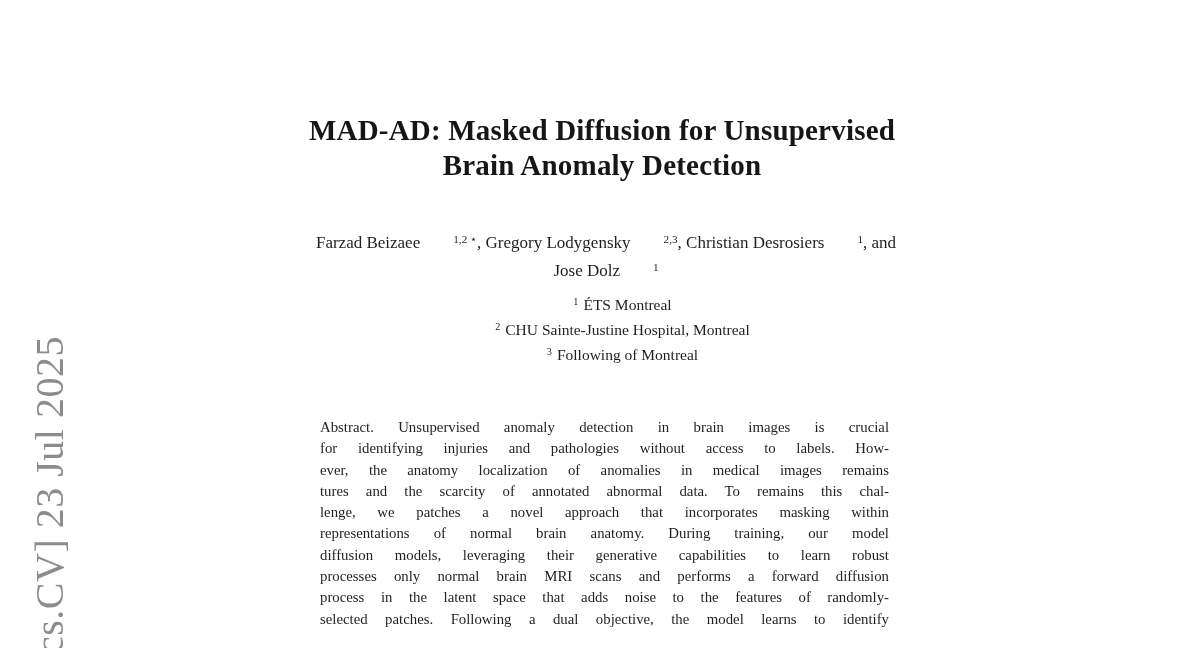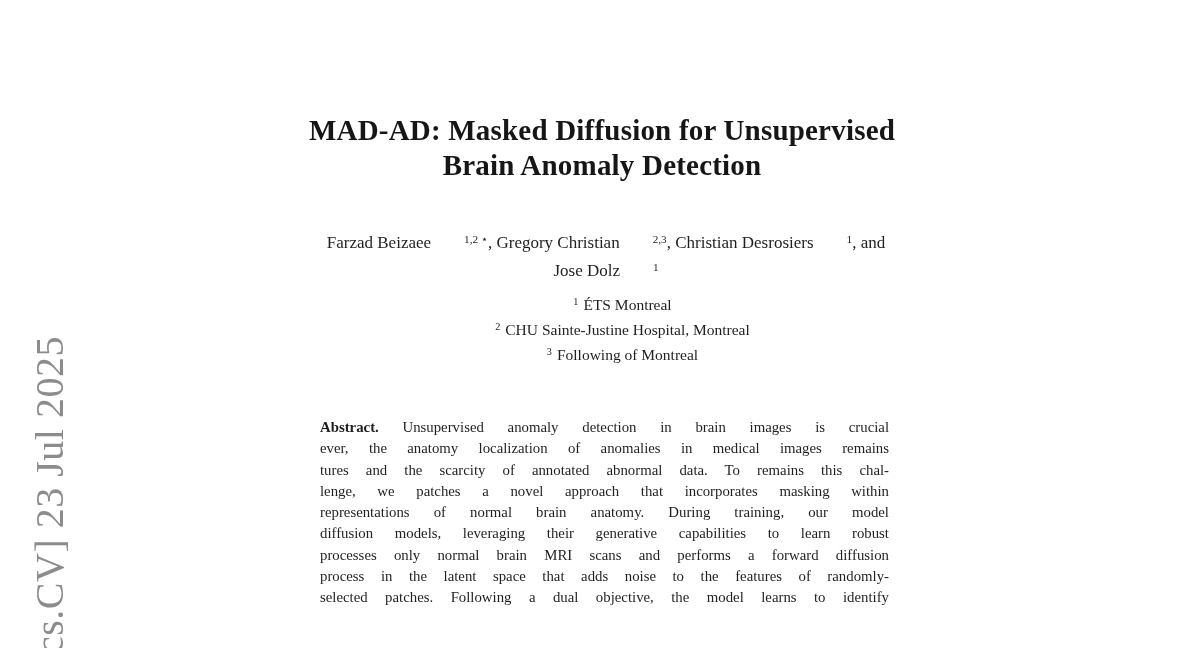", Gregory Christian" span { text: Christian -> Lodygensky }
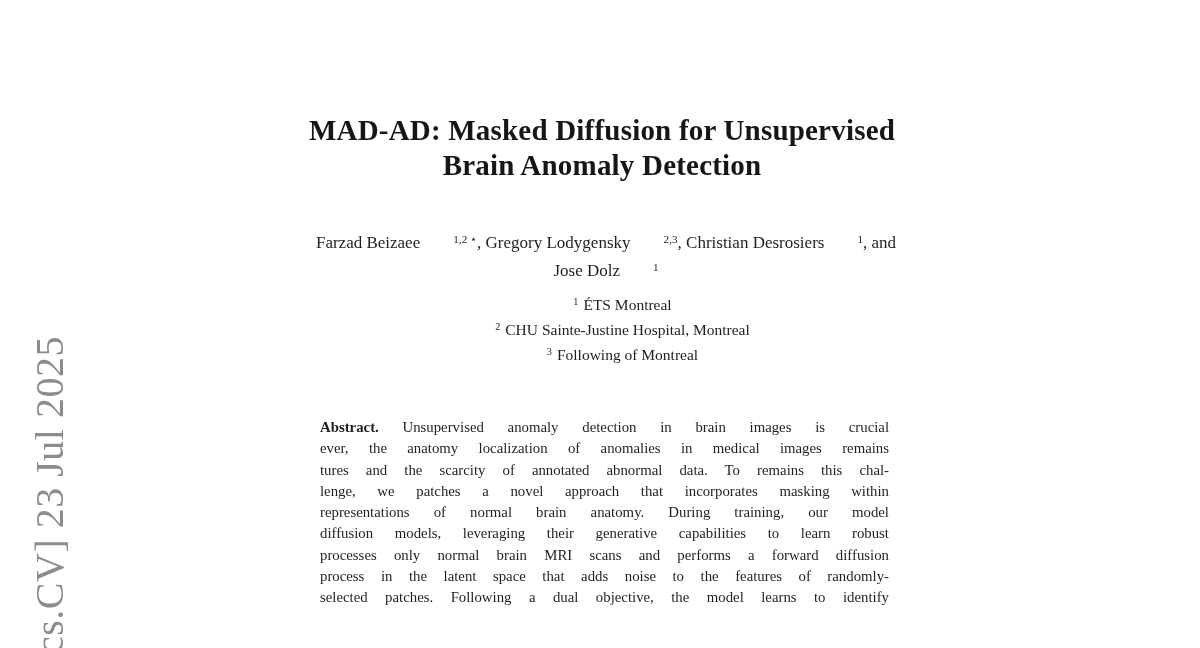"Abstract." .abs-label { font-weight: bold -> normal }
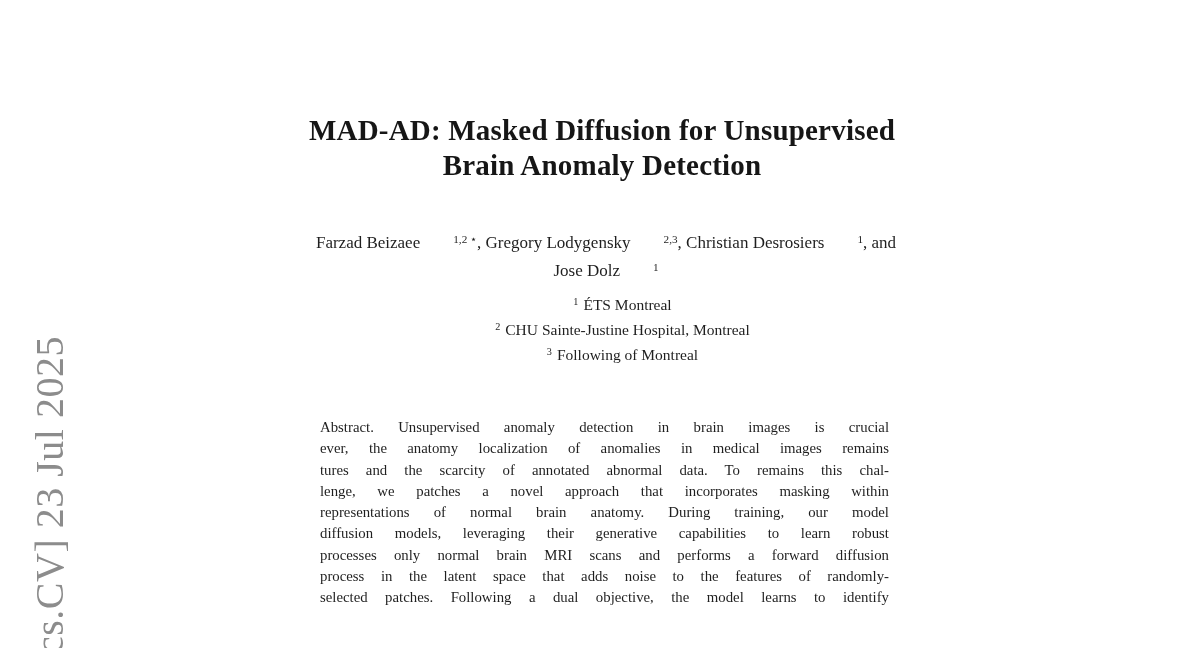"for identifying injuries and pathologies" div.abs-line { html: none -> <div>for identifying injuries and pathologies without access to labels. How-</div> }
